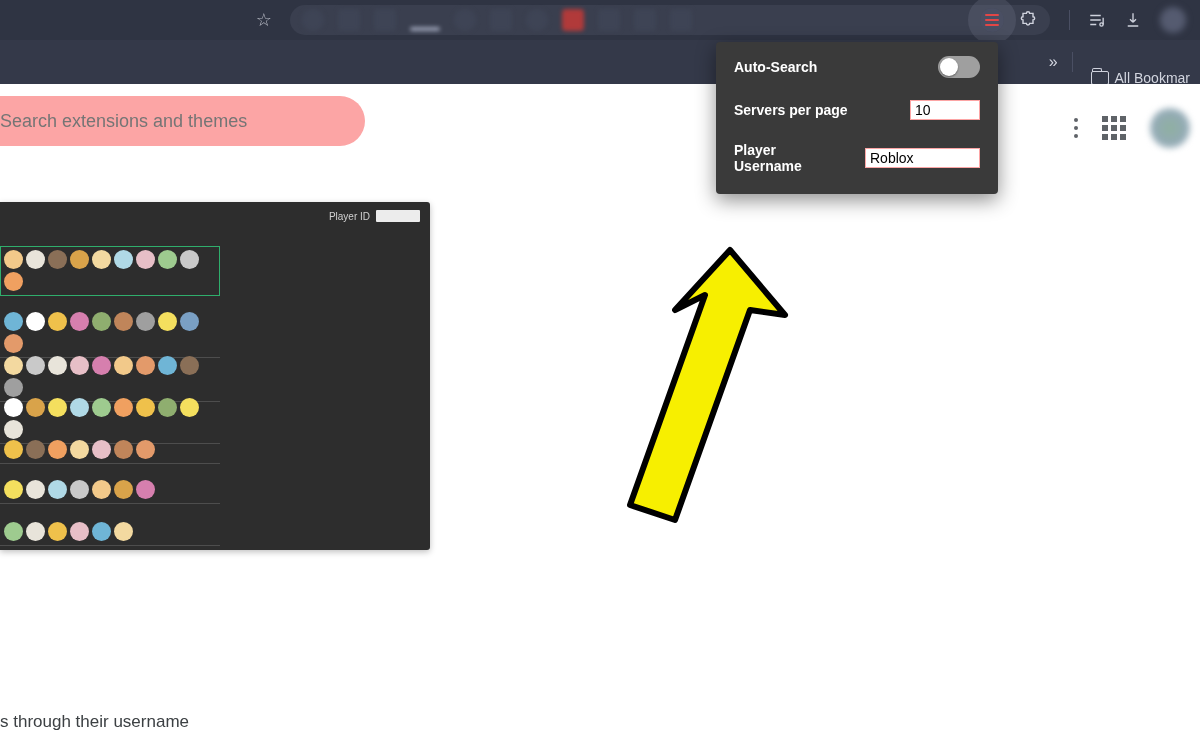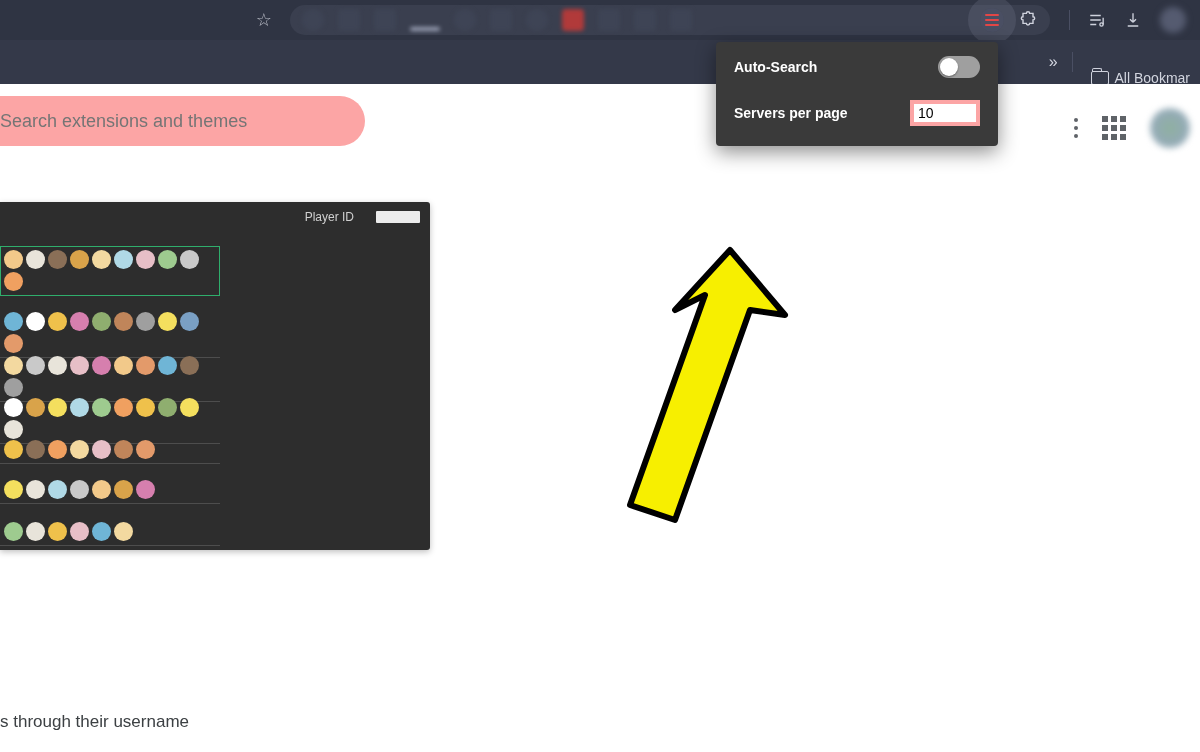"10" .num-input, .txt-input { border: 4px solid #fca5a5 -> 1px solid #fca5a5 }
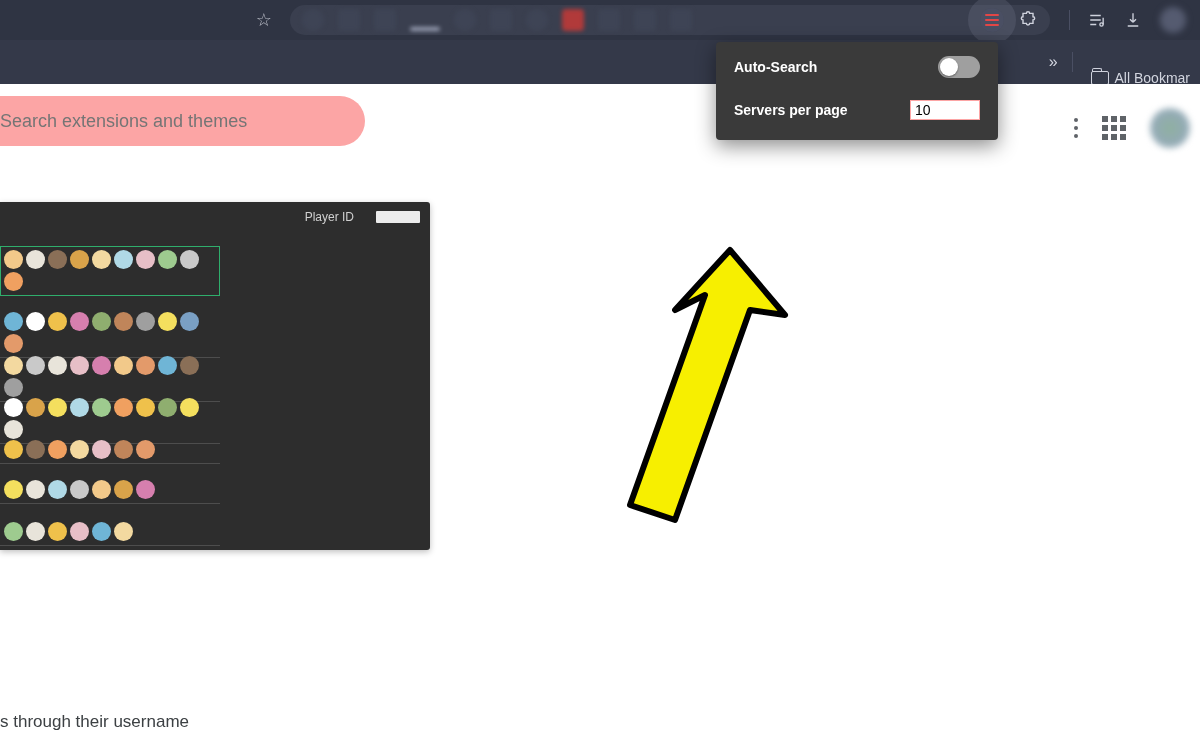"Player Username" div.pop-row { html: none -> <div> <label>Player Username</label> <input> </div> }
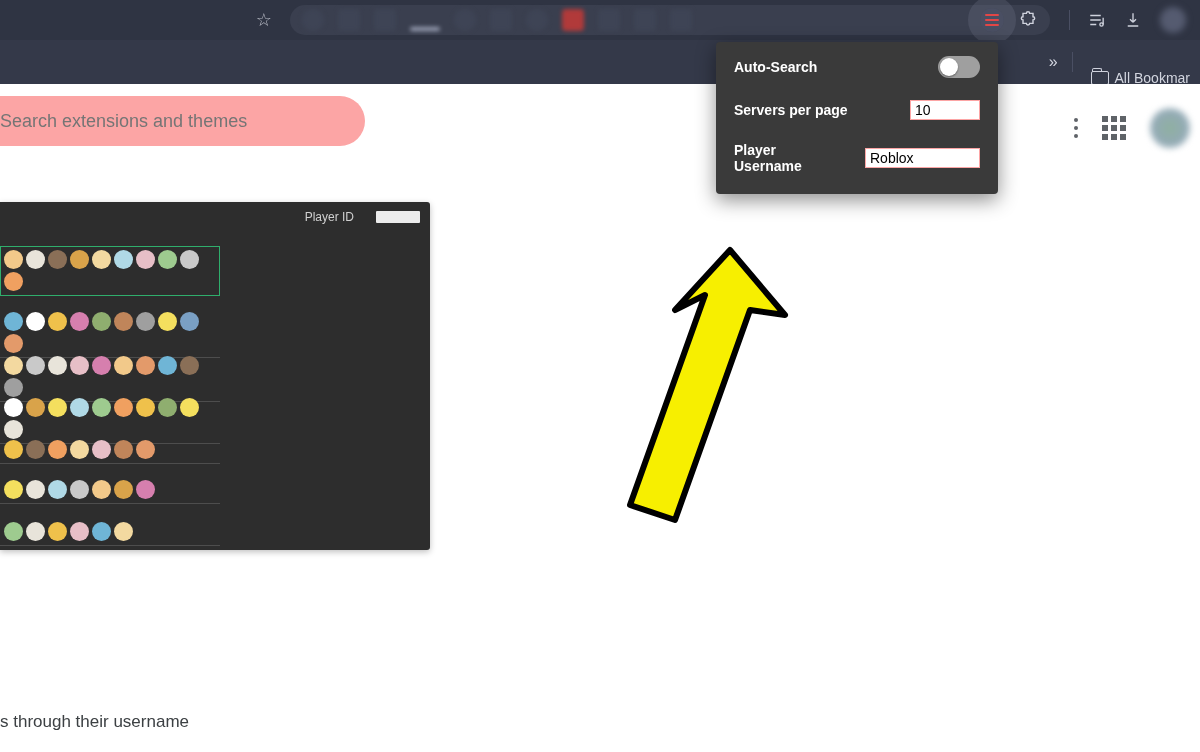"Player ID" .thumb-header { font-size: 12px -> 10px; gap: 22px -> 6px }
